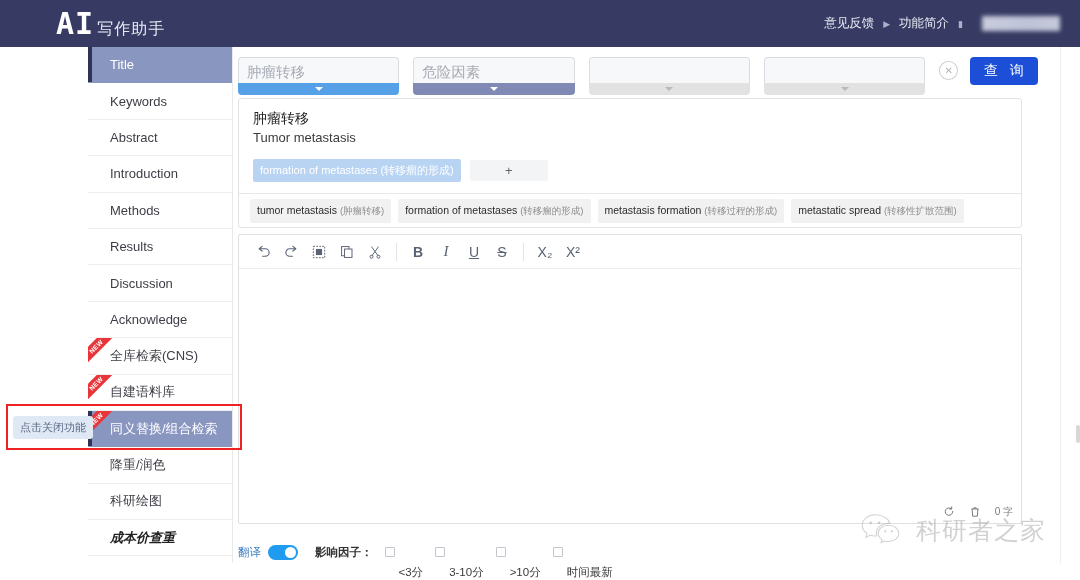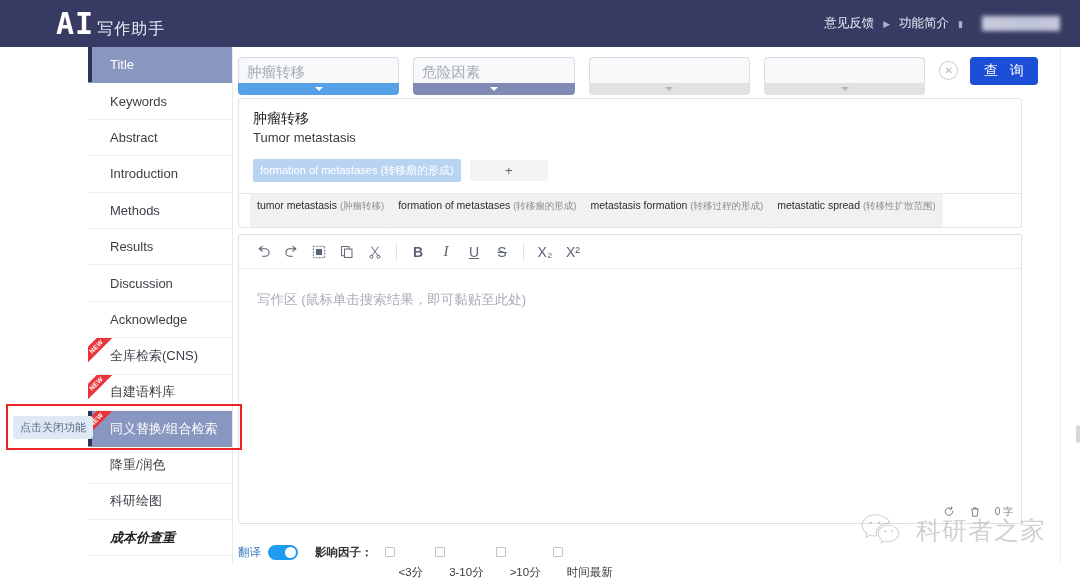"tumor metastasis (肿瘤转移)" .chips { align-items: none -> center; gap: none -> 7px }
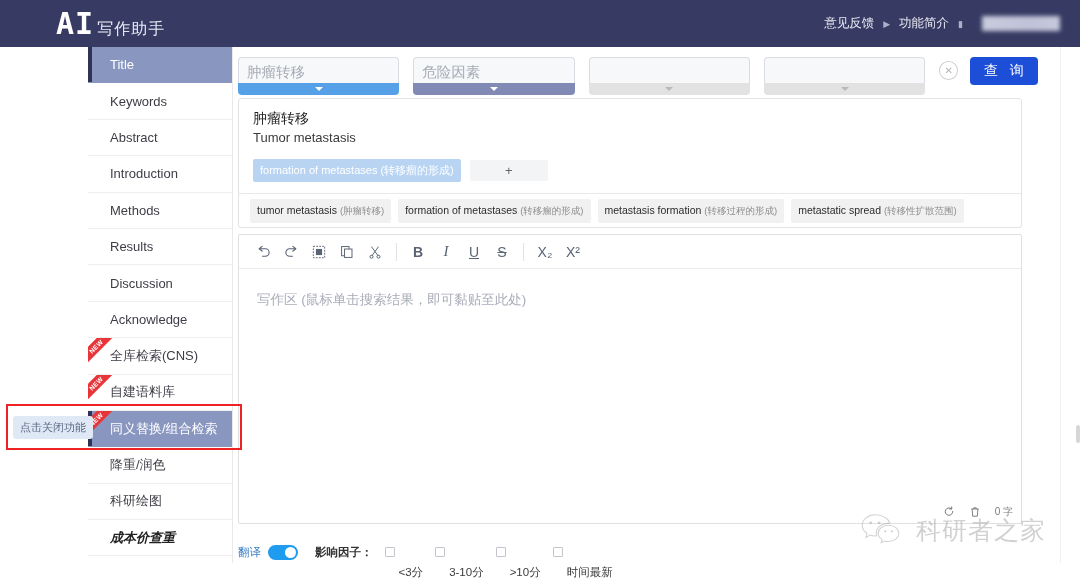"写作区 (鼠标单击搜索结果，即可黏贴至此处)" div.eplaceholder { html: <div>写作区 (鼠标单击搜索结果，即可黏贴至此处)</div> -> none }
